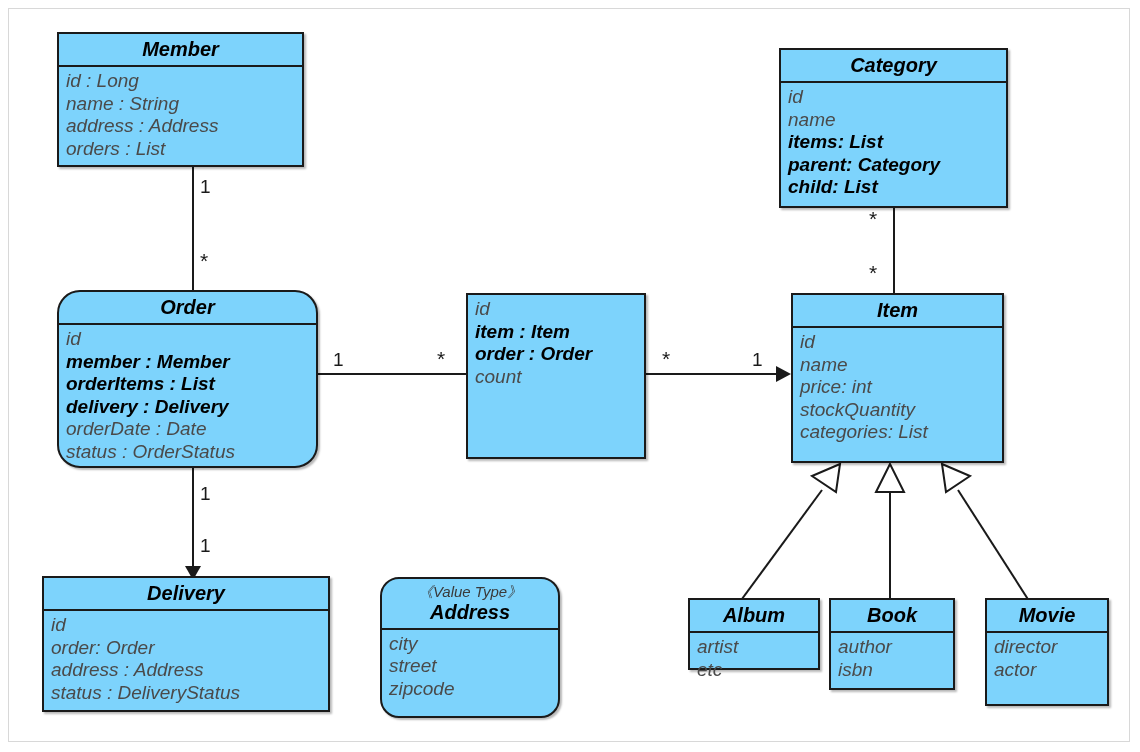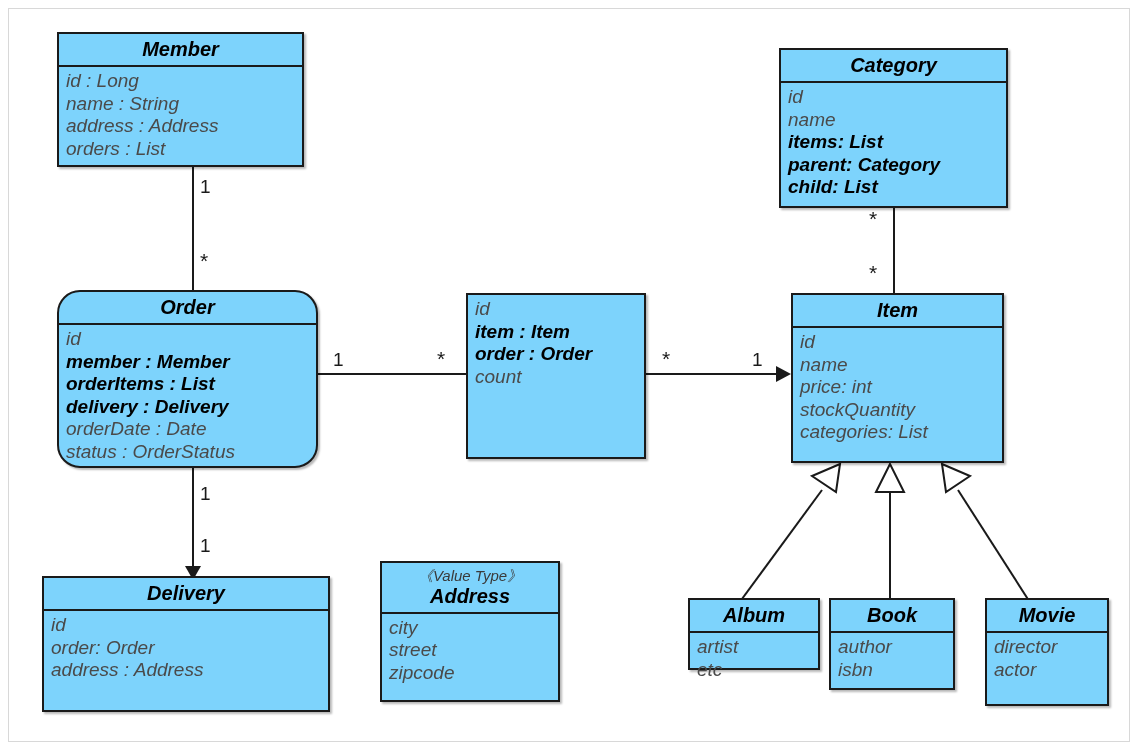"《Value Type》" div.uml-class { border-radius: none -> 19px; top: 561px -> 577px }
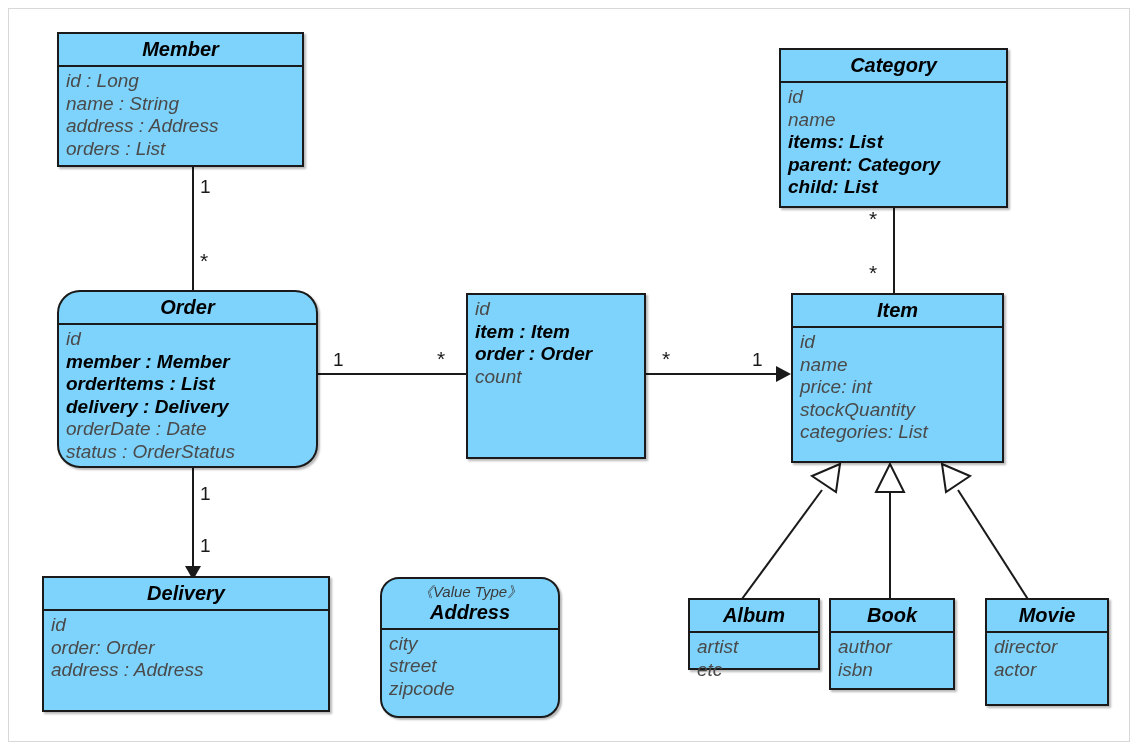"status : DeliveryStatus" span.attr { html: none -> <span>status : DeliveryStatus</span> }
